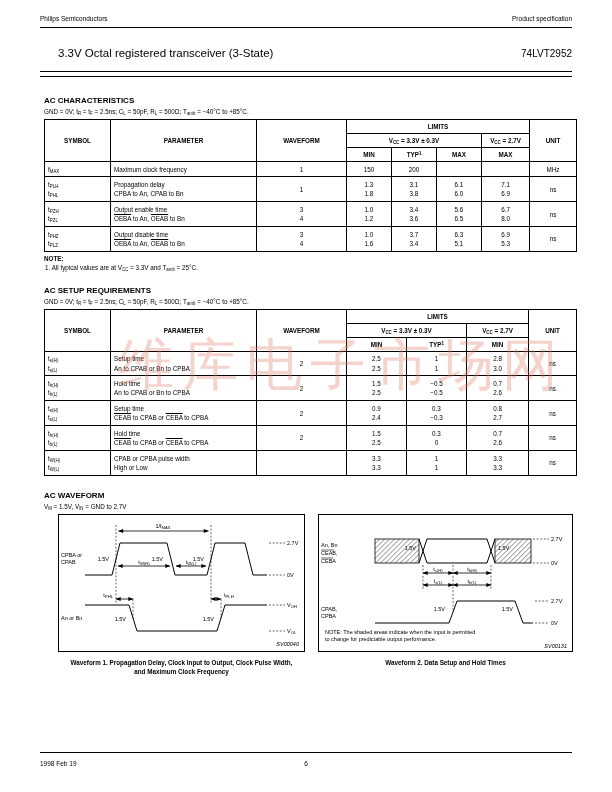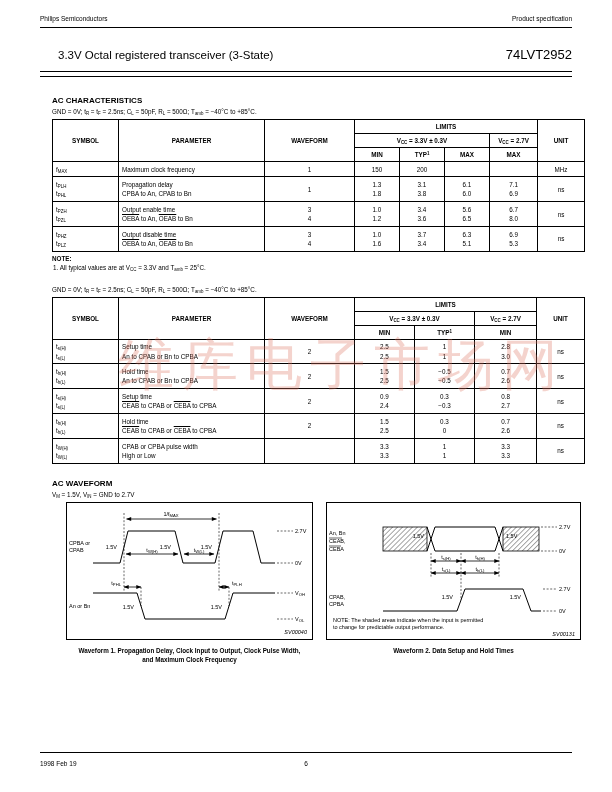"74LVT2952" .part-number { font-size: 13px -> 10px }
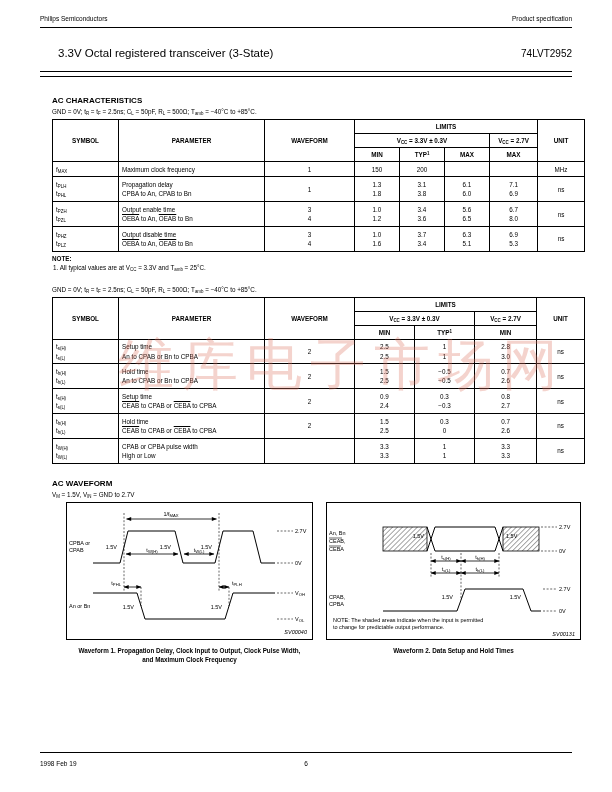"AC CHARACTERISTICS" .content { left: 52px -> 44px }
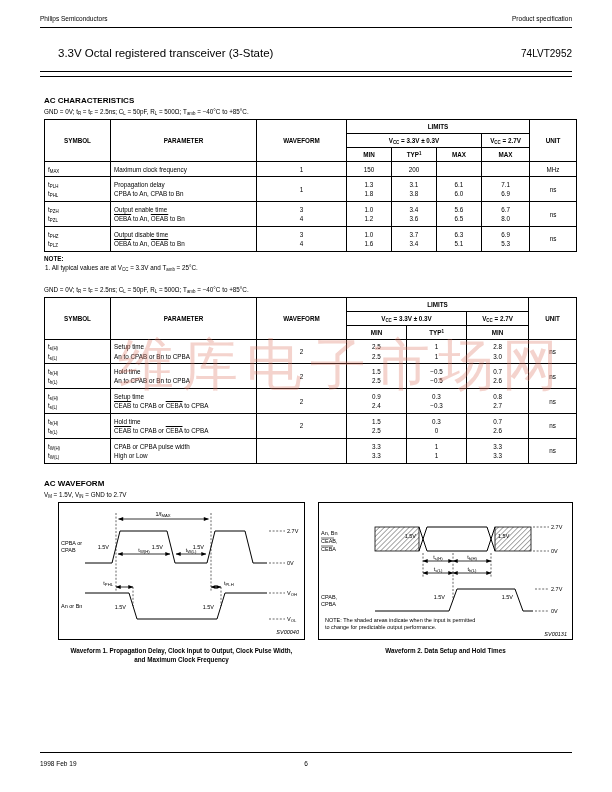"AC SETUP REQUIREMENTS" div.sec-h { html: none -> <div>AC SETUP REQUIREMENTS</div> }
